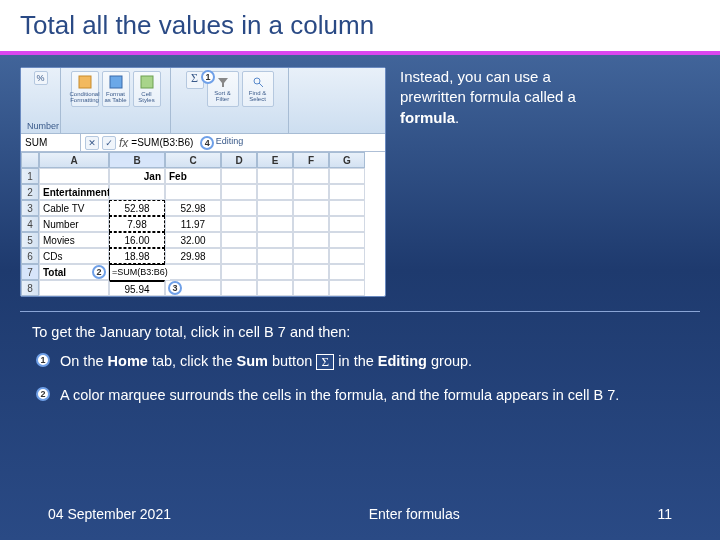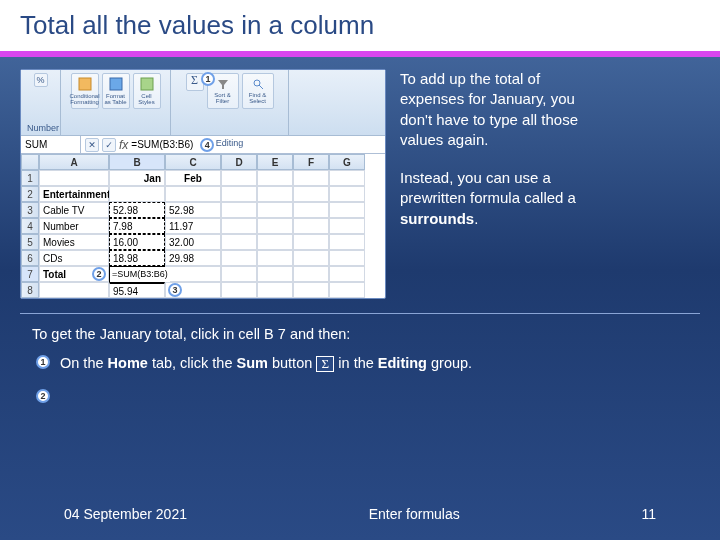"Total all the values in" .title-bar { border-bottom: 6px solid #d946ef -> 4px solid #d946ef }
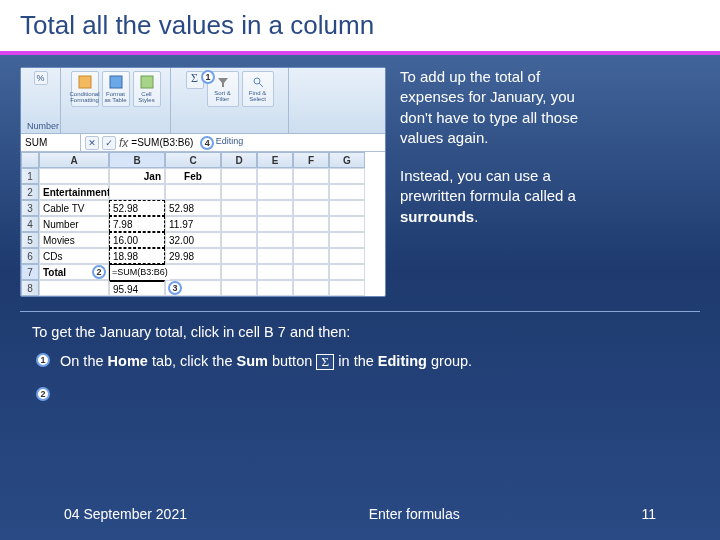"To add up the total" p { html: <p>To add up the total of expenses for January, you don't have to type all those values again.</p> -> none }
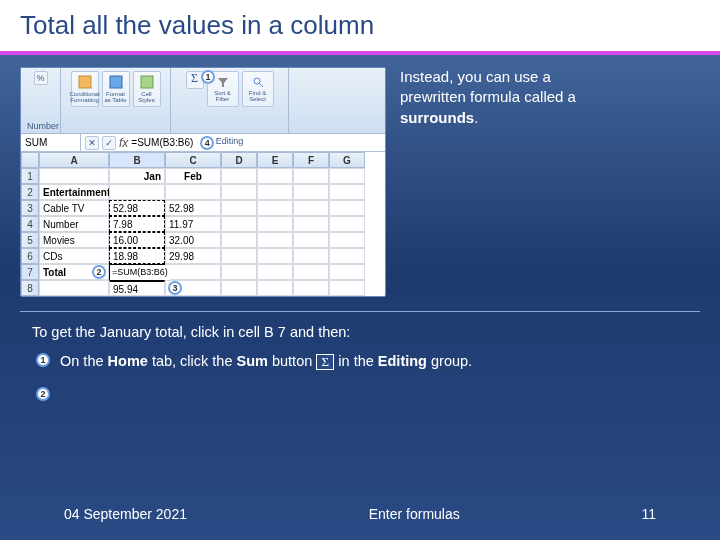"surrounds" b { text: surrounds -> formula }
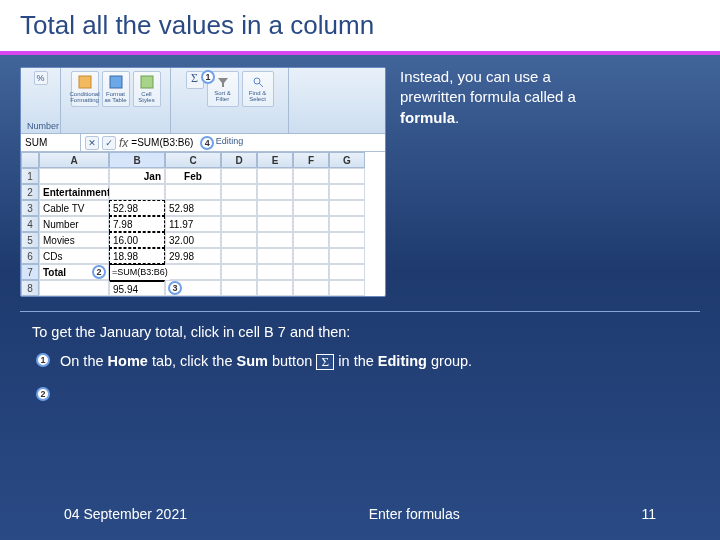"Feb" div.cell { text-align: center -> none }
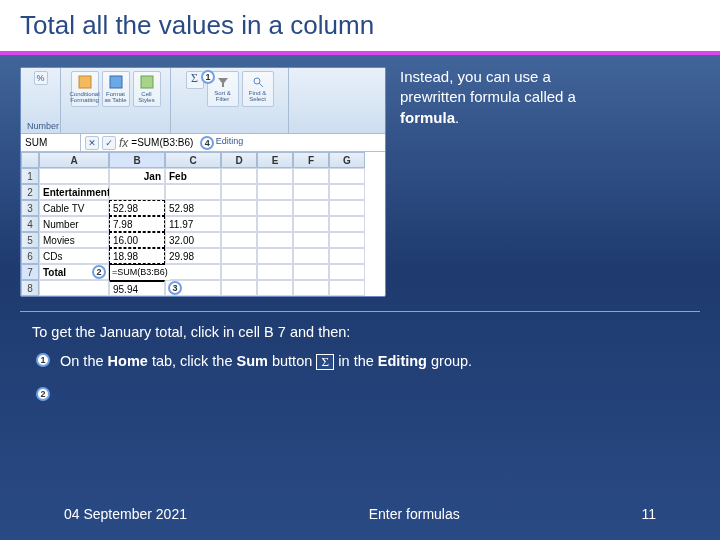"52.98" .tr { text-align: left -> center }
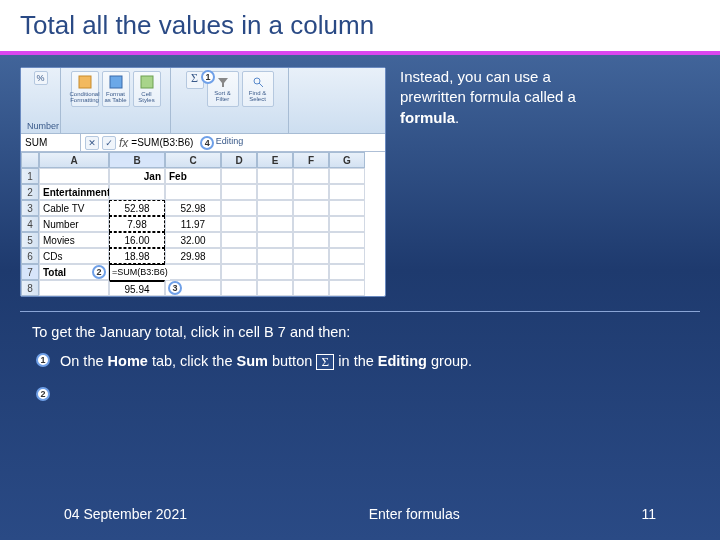"A color marquee surrounds the" div.step-text { html: none -> <div>A color marquee surrounds the cells in the formula, and the formula appears in cell B 7.</div> }
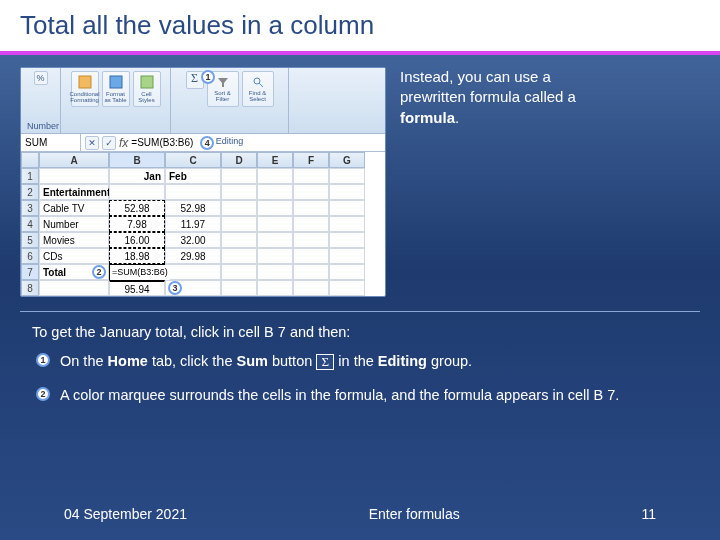"04 September 2021" .footer { padding: 0 64px -> 0 48px }
